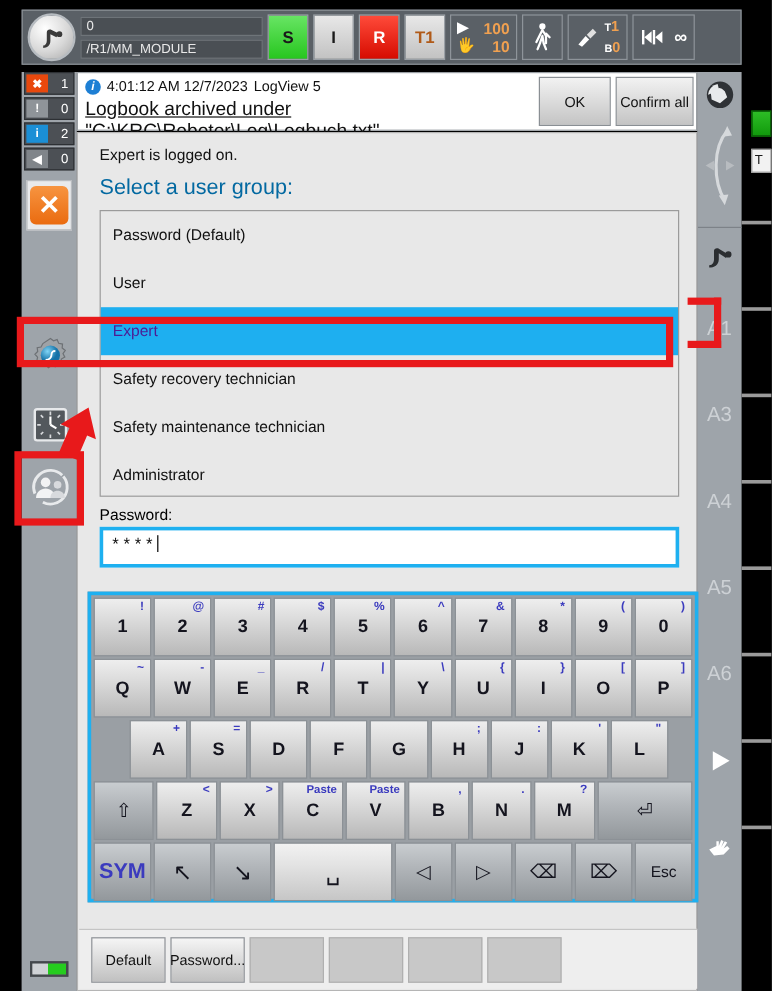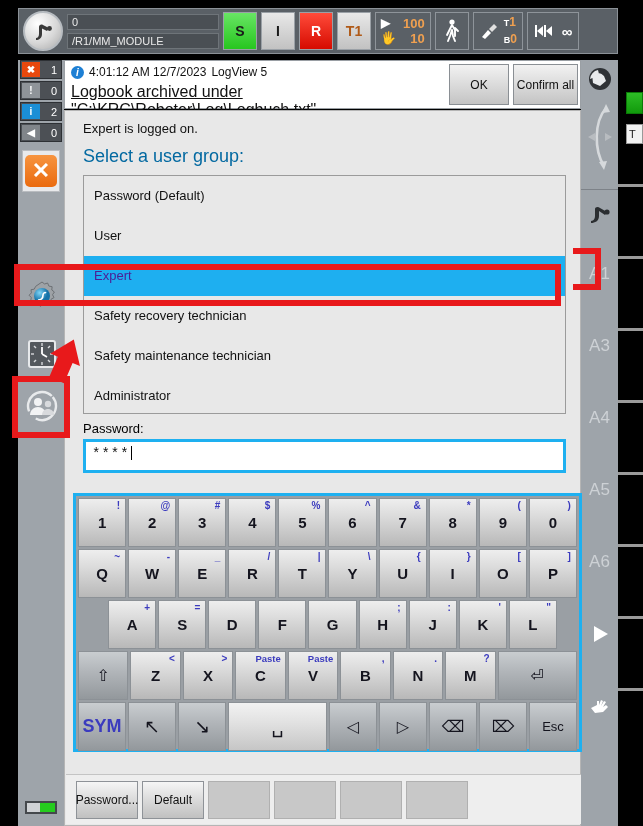"Password..." div.fbtn { order: before "Default" -> after "Default" }
